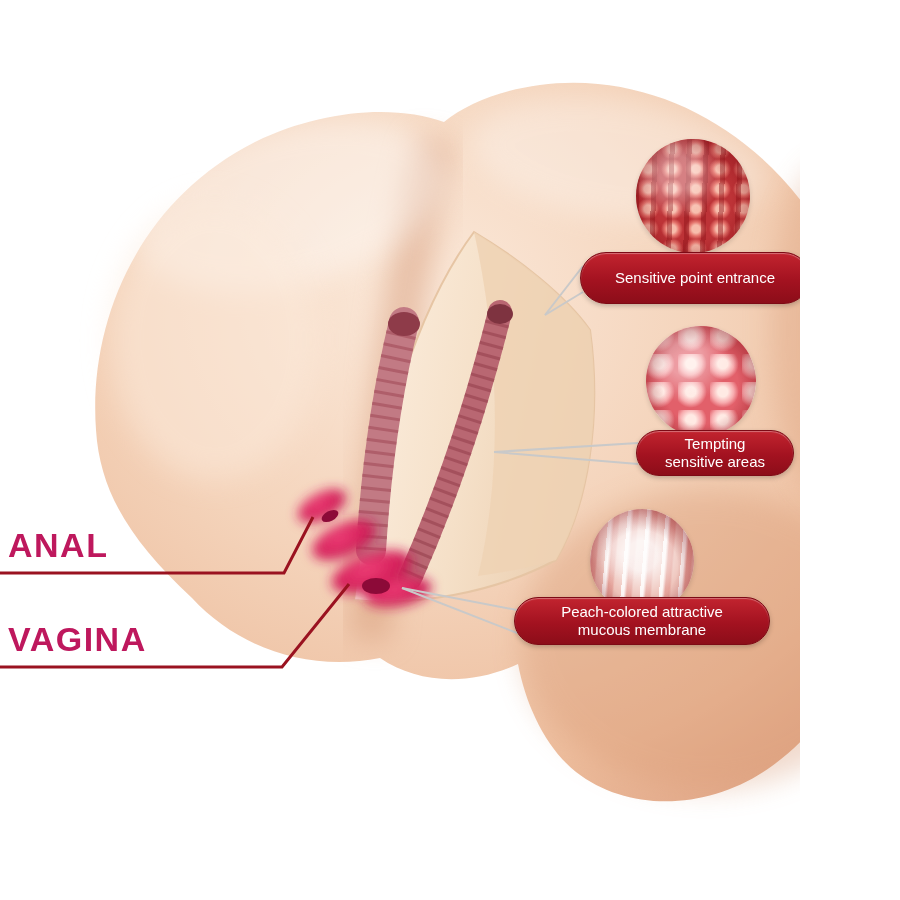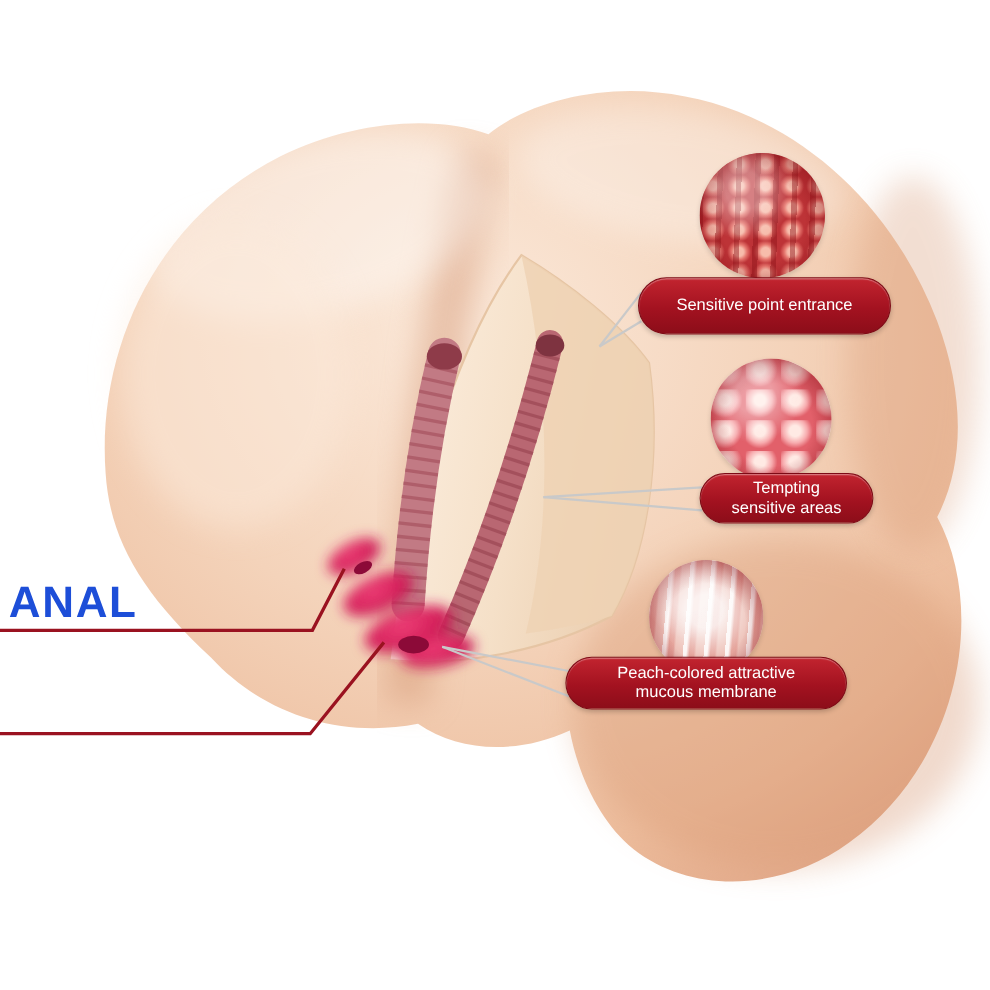"Sensitive point entrance" .stage { width: 900px -> 800px }
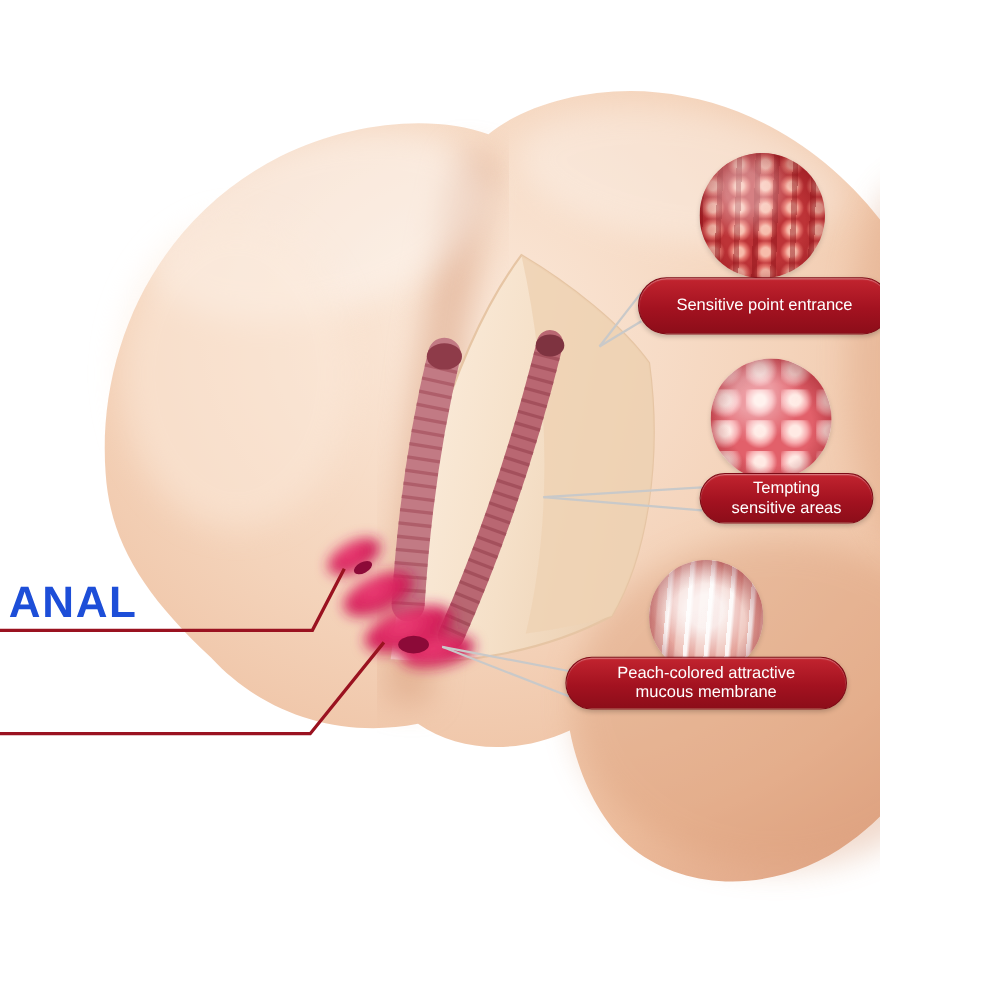"ANAL" .side-label { color: #1d4ed8 -> #be185d; font-size: 40px -> 34px }
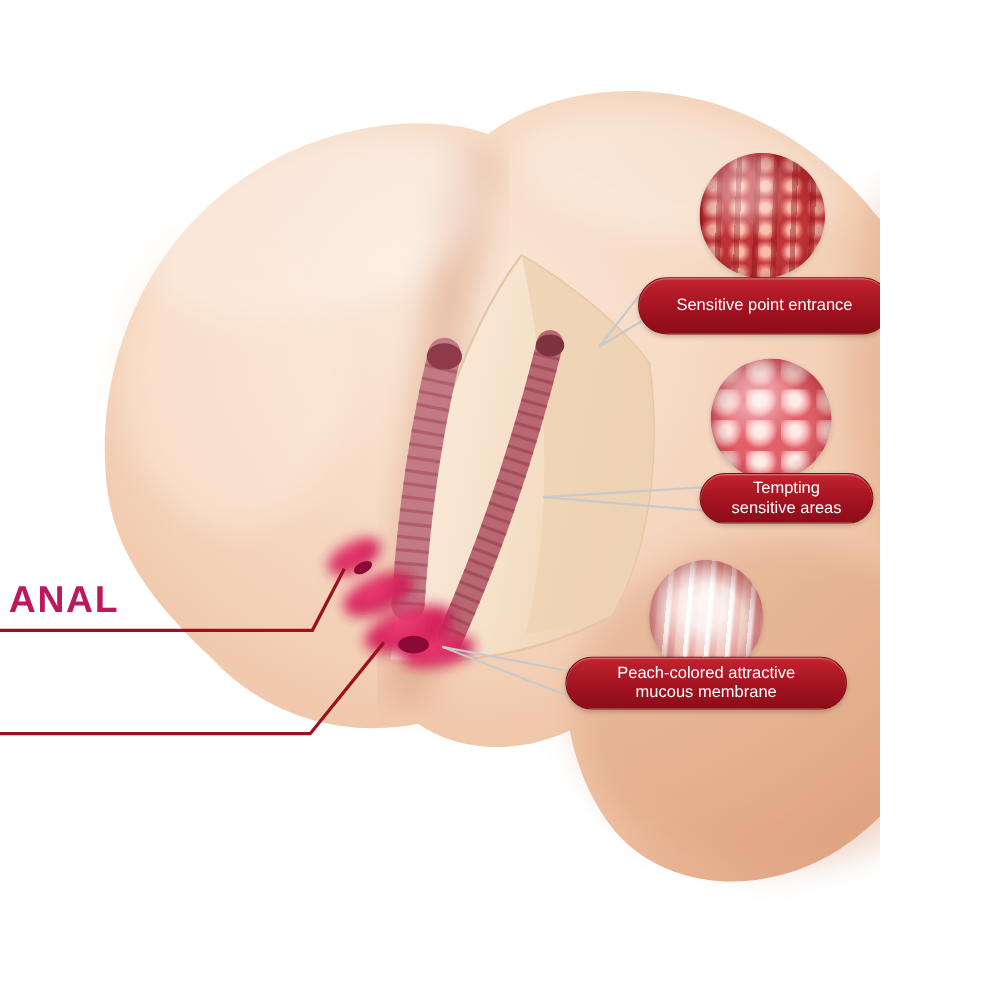"VAGINA" div.side-label { html: none -> <div>VAGINA</div> }
